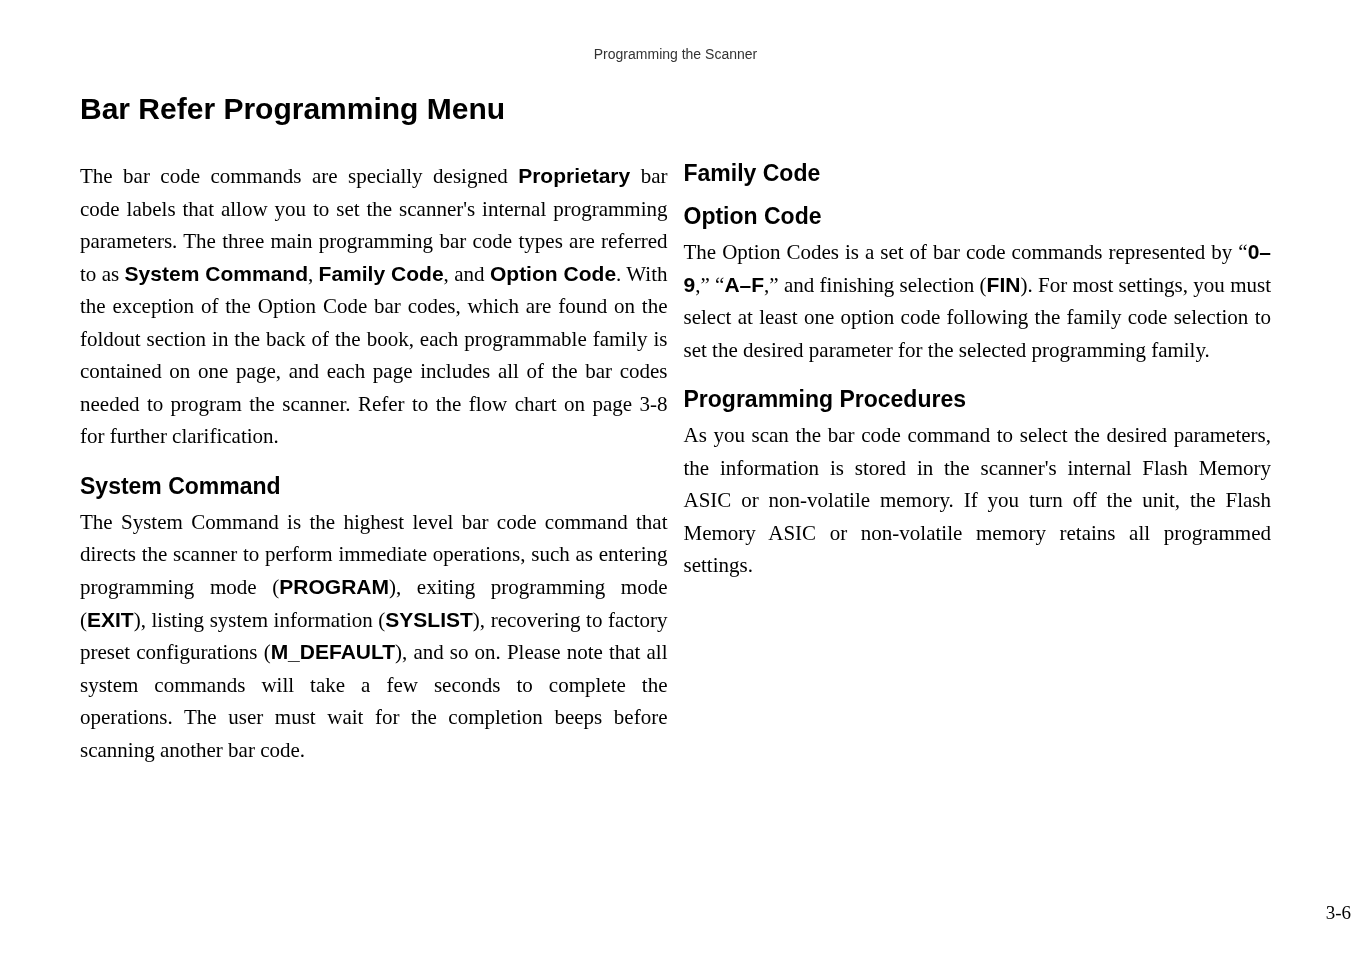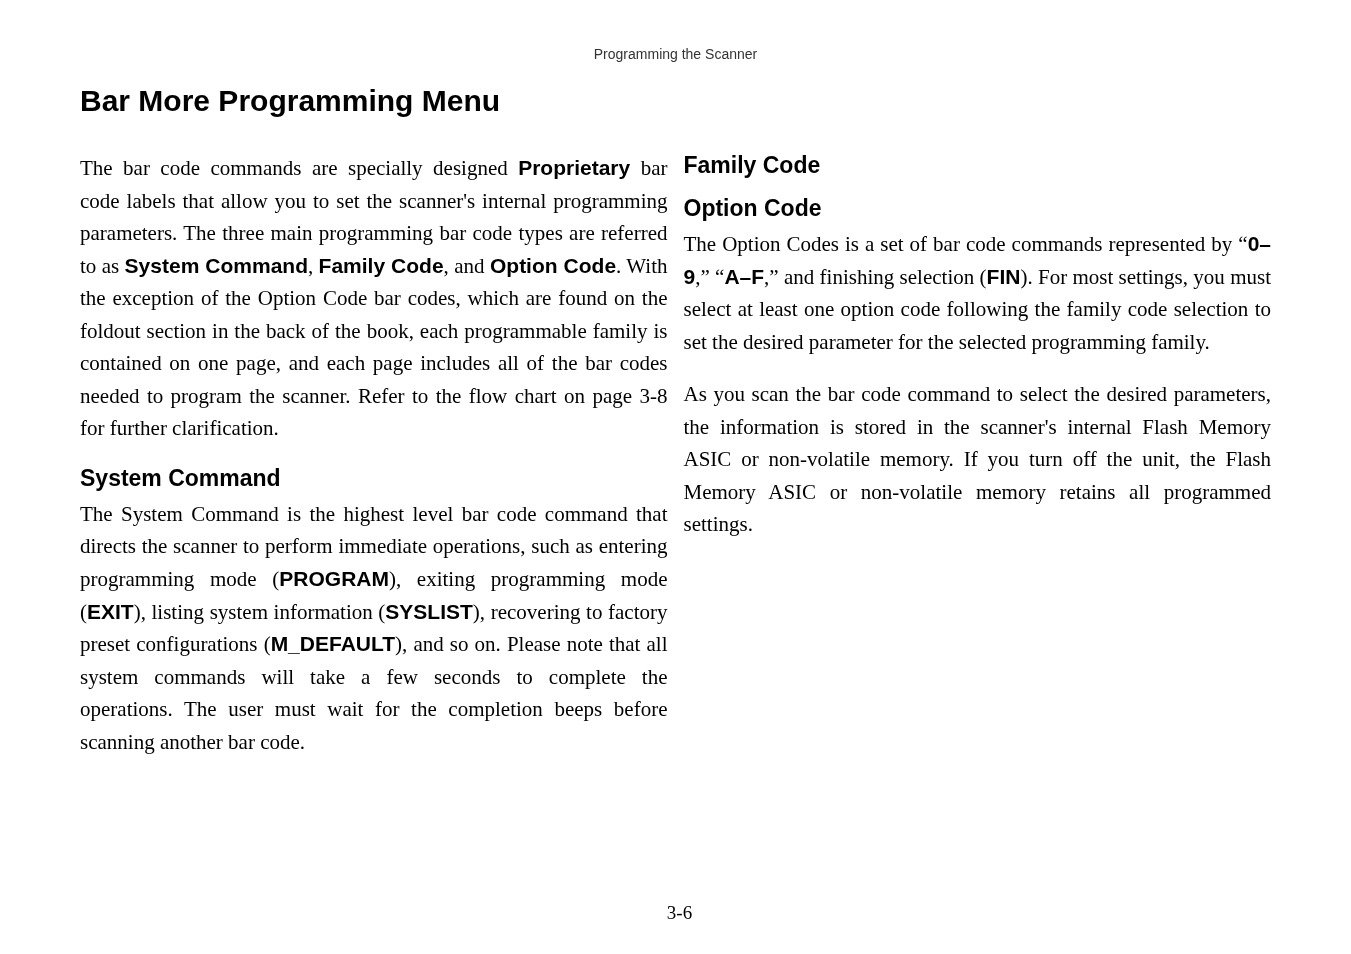"Programming the Scanner" .page-header { margin-bottom: 22px -> 30px }
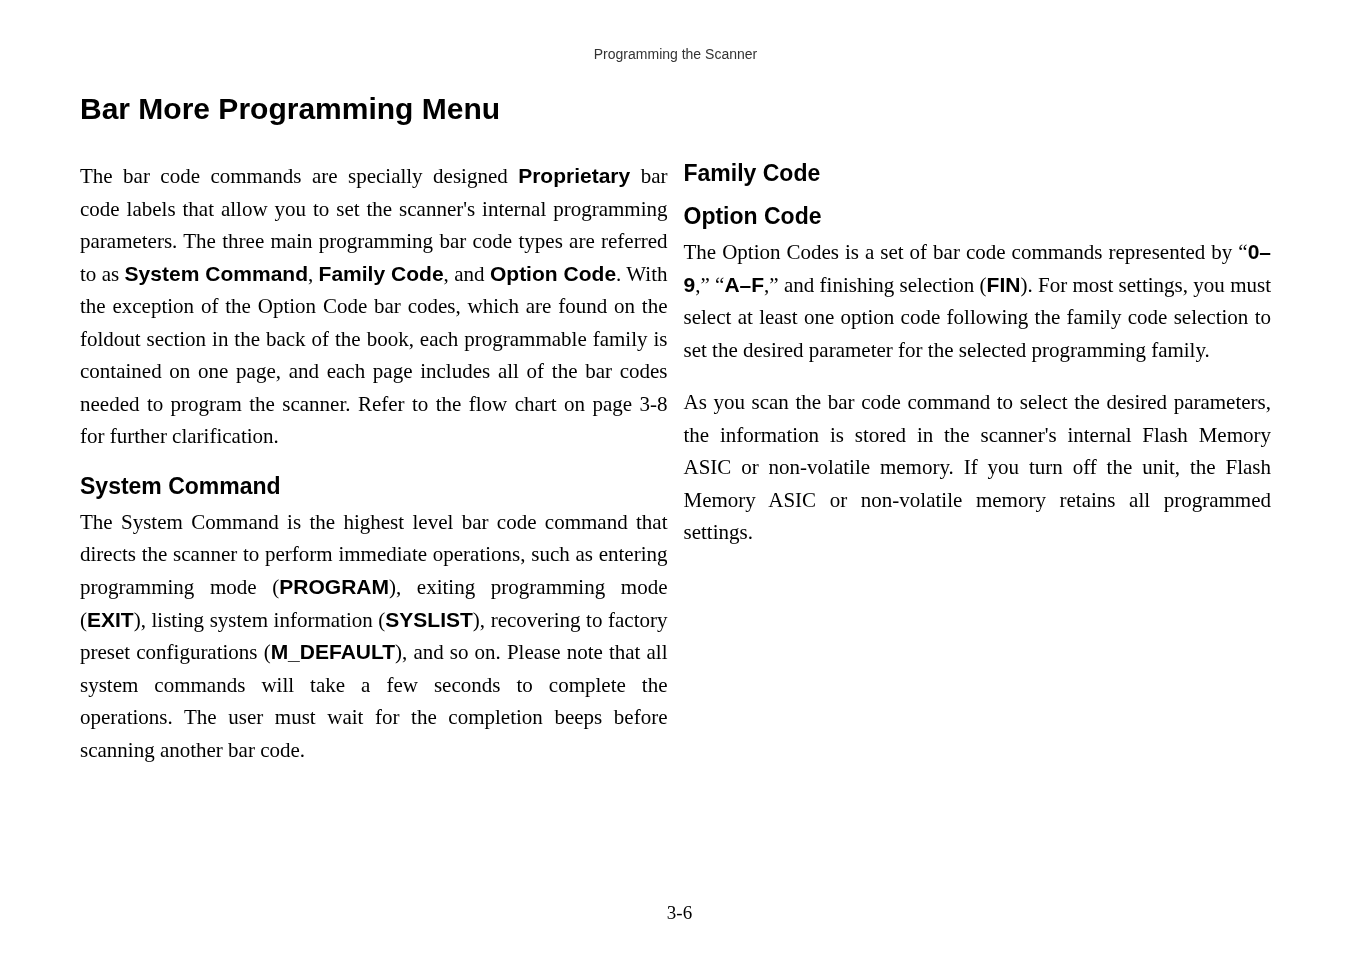"Bar More Programming Menu" h1.main-title { text: More -> Refer }
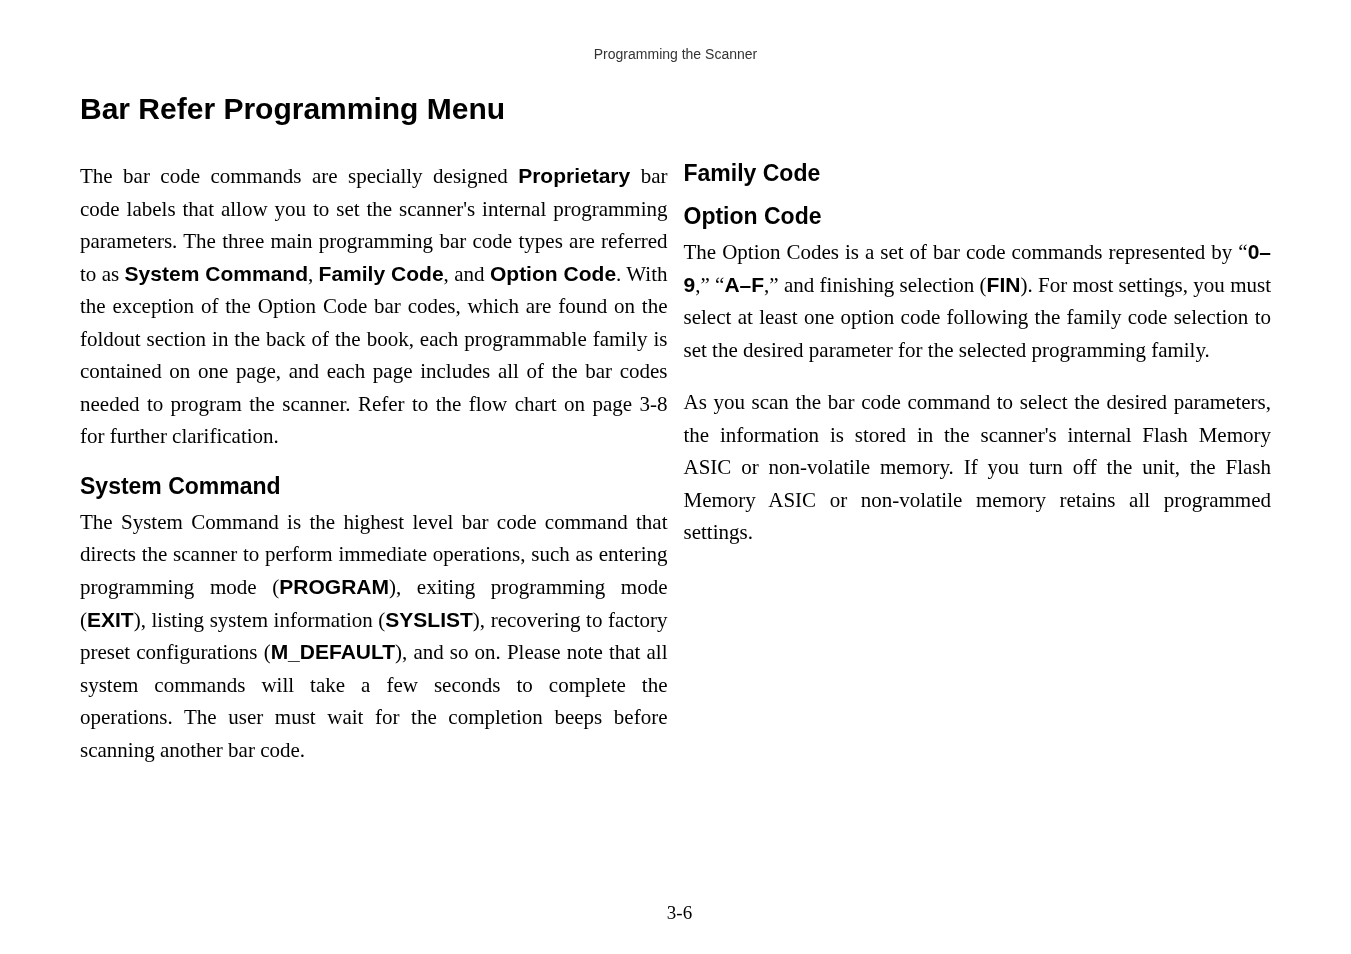"Programming Procedures" h2.subheading { html: none -> <h2>Programming Procedures</h2> }
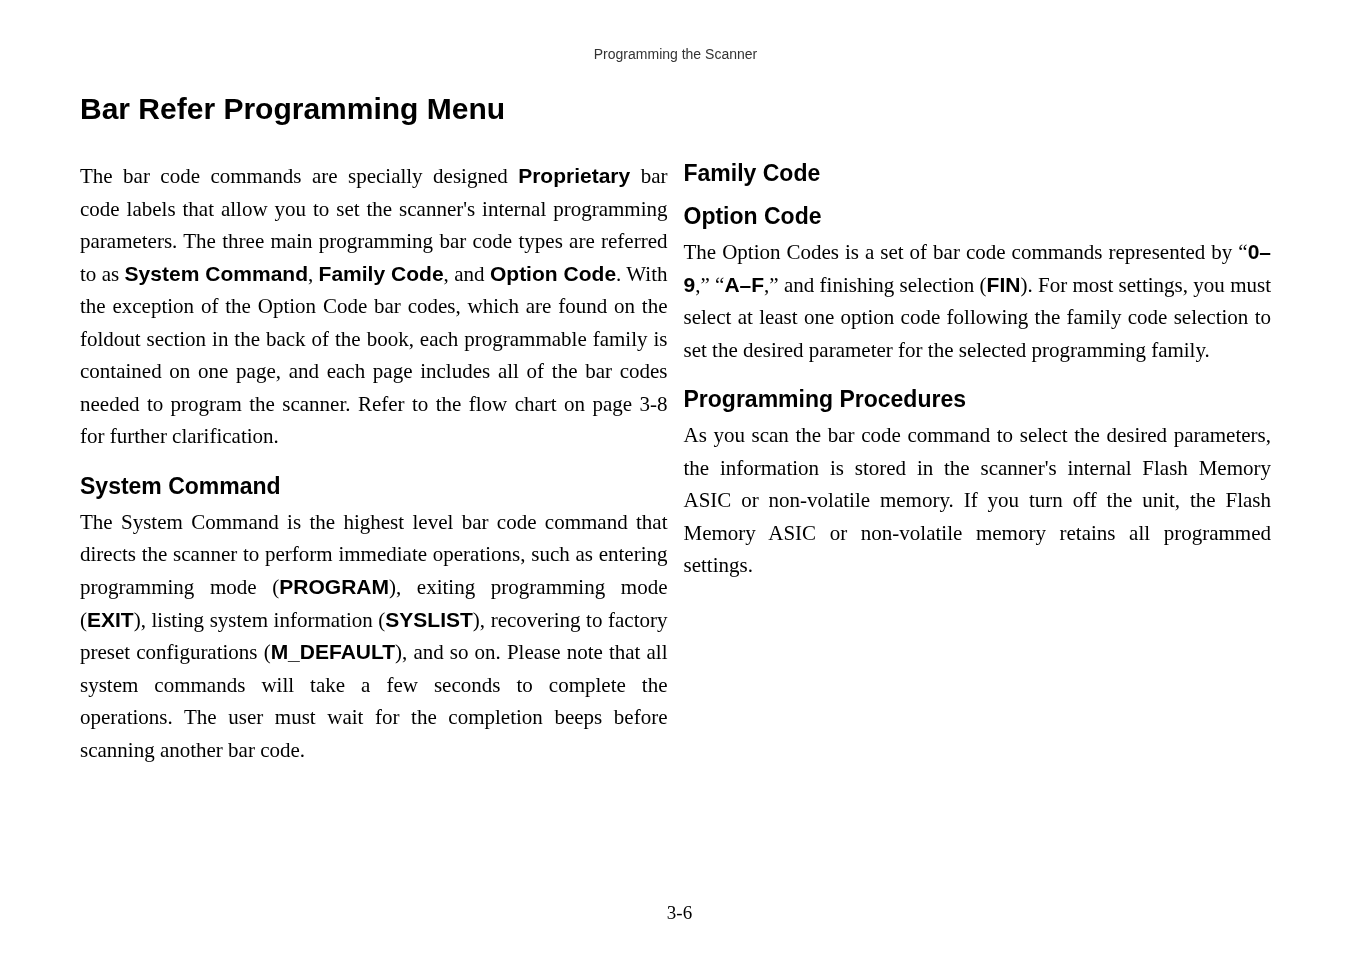"3-6" .page-number { text-align: center -> right }
